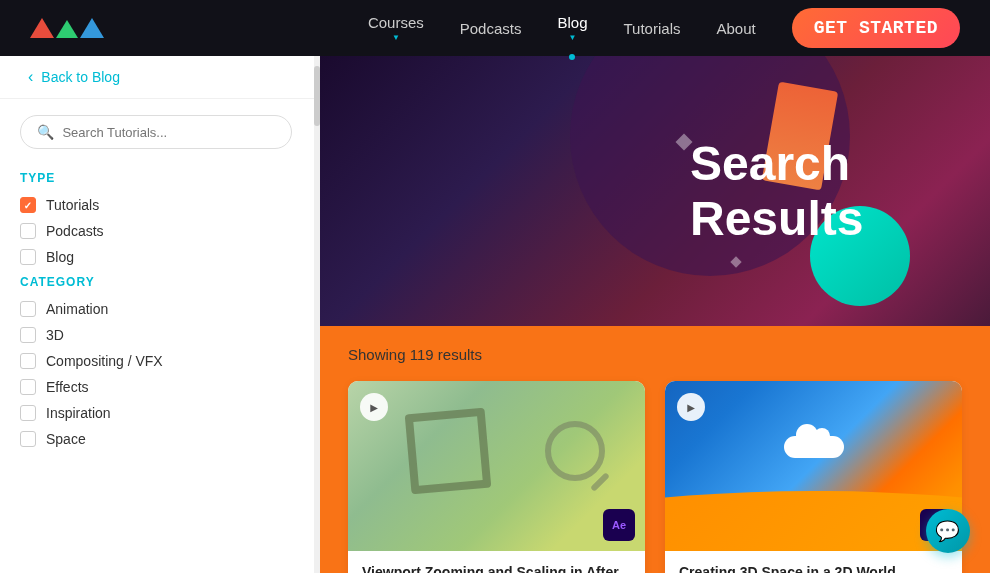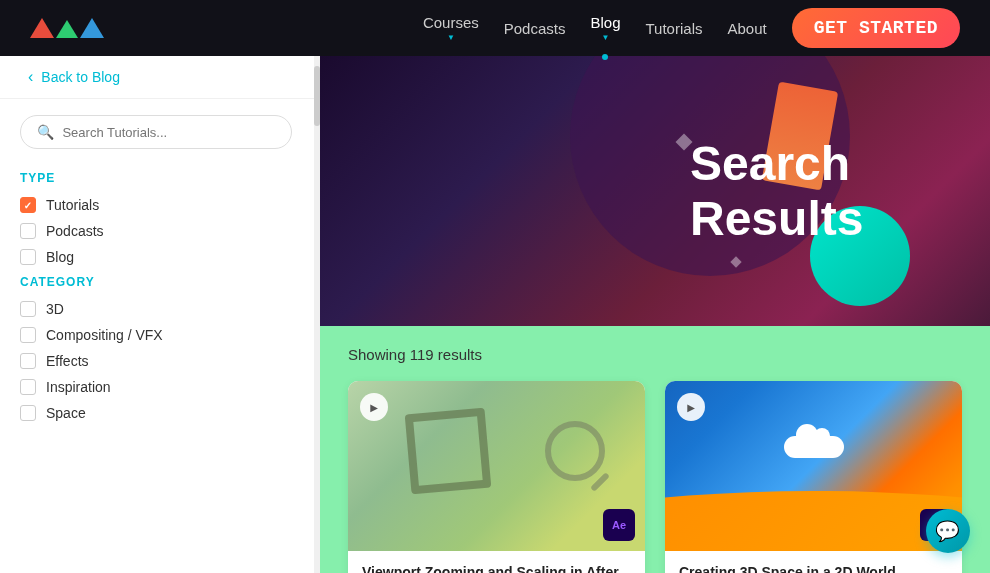"Courses" .nav-links { gap: 25px -> 36px }
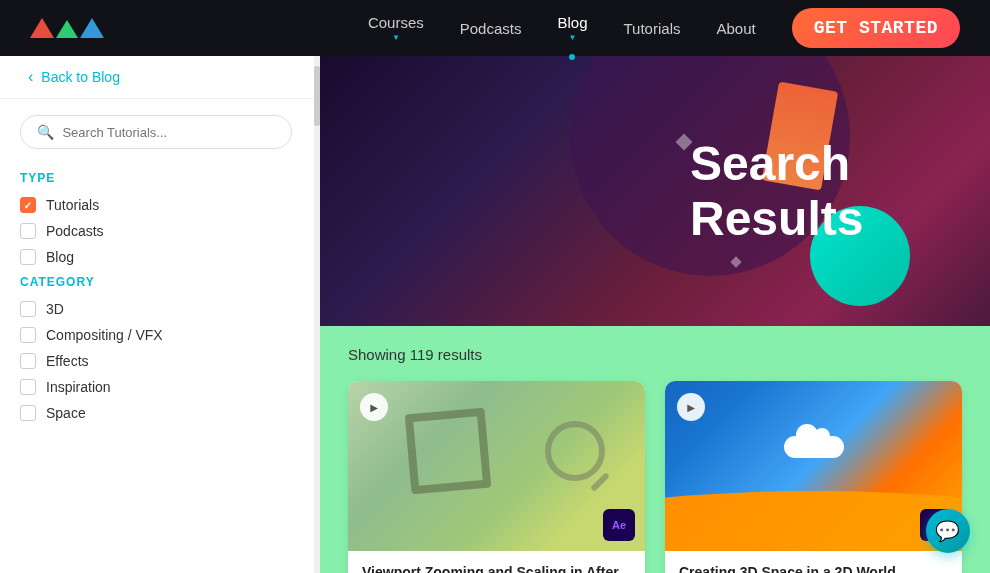"Animation" div.filter-item { html: none -> <div> <div></div> <span>Animation</span> </div> }
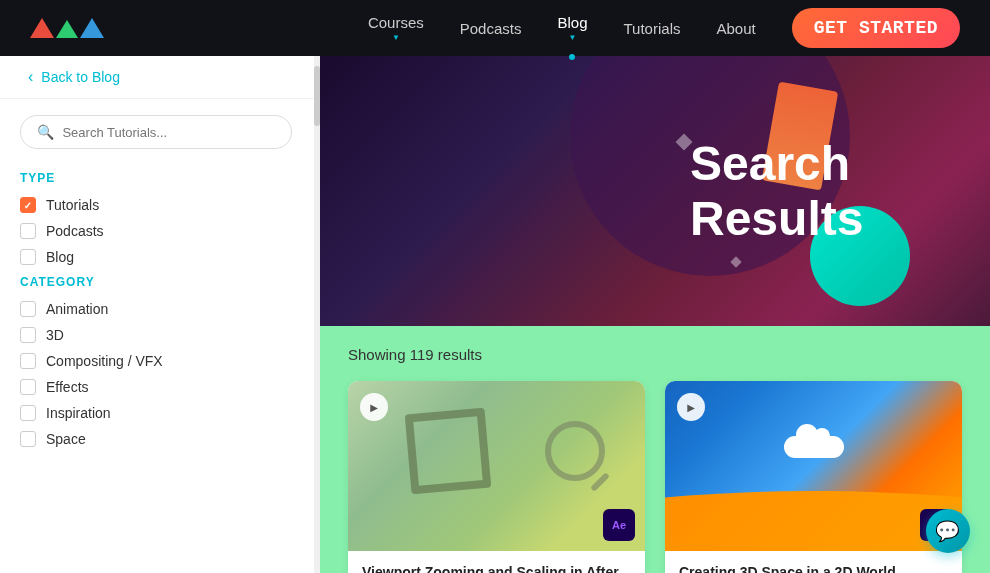"Showing 119 results" .results-area { background: #86efac -> #f97316 }
